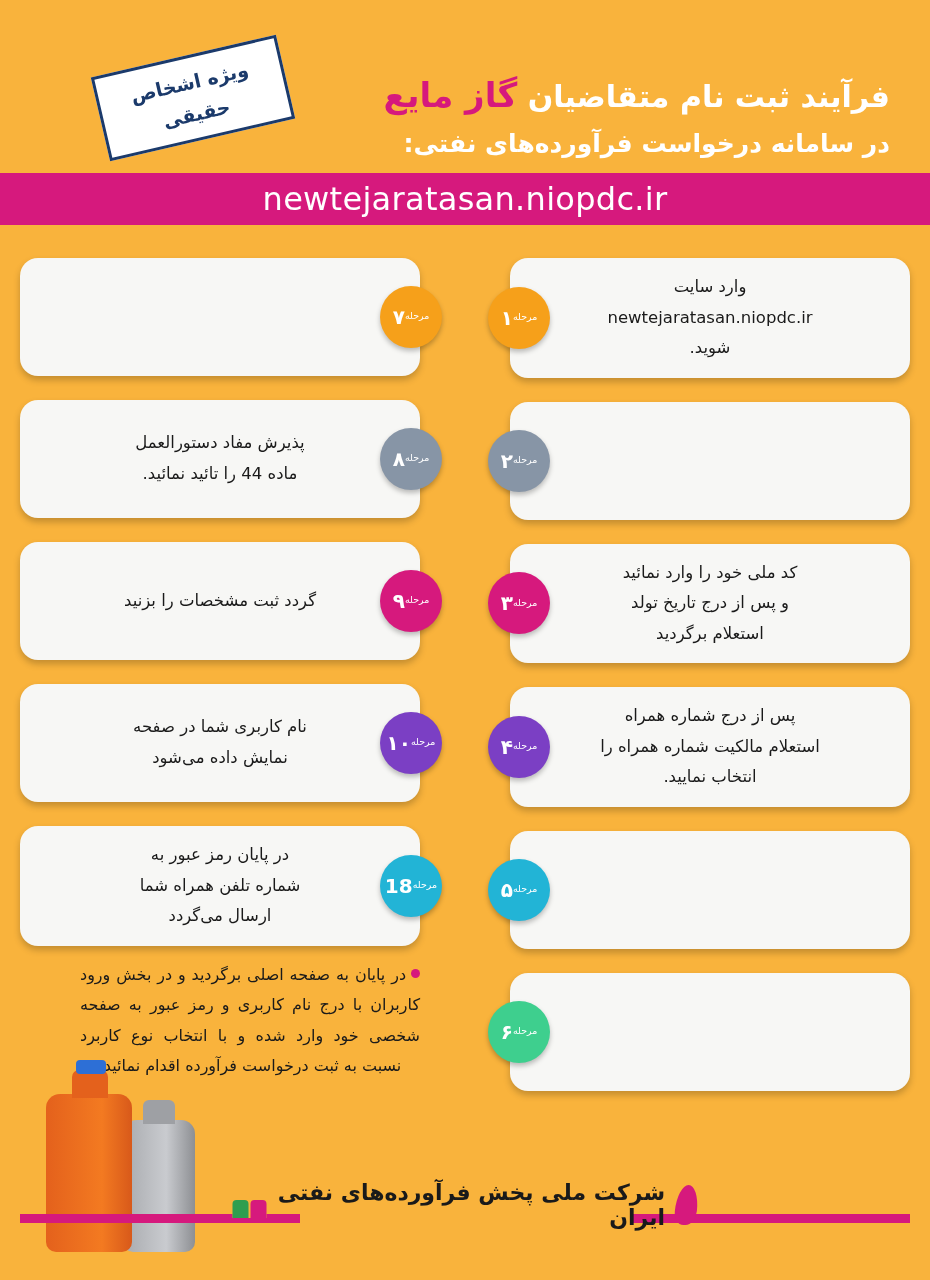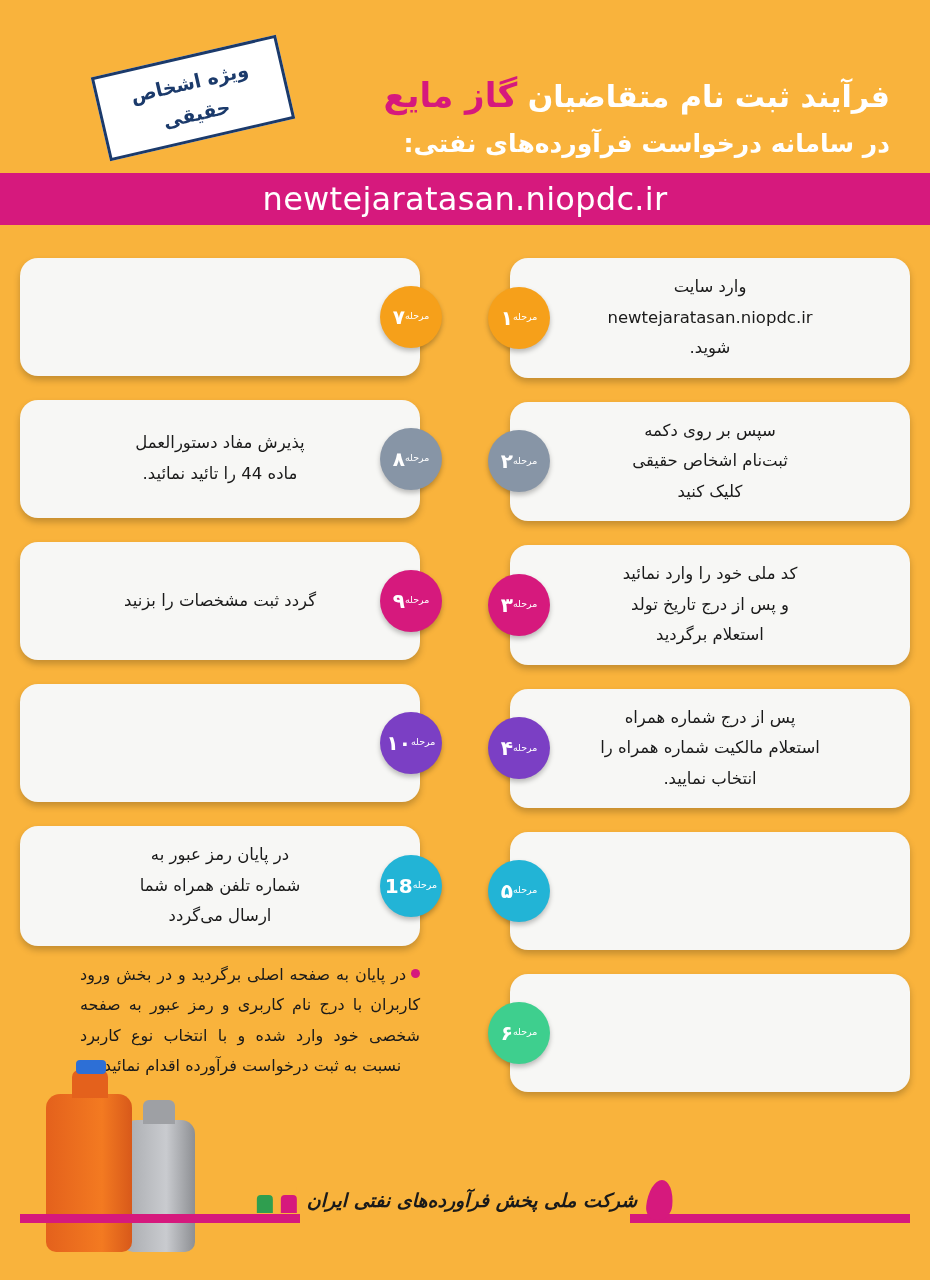"سپس بر روی دکمه" div.step-text { html: <div>سپس بر روی دکمه ثبت‌نام اشخاص حقیقی کلیک کنید</div> -> none }
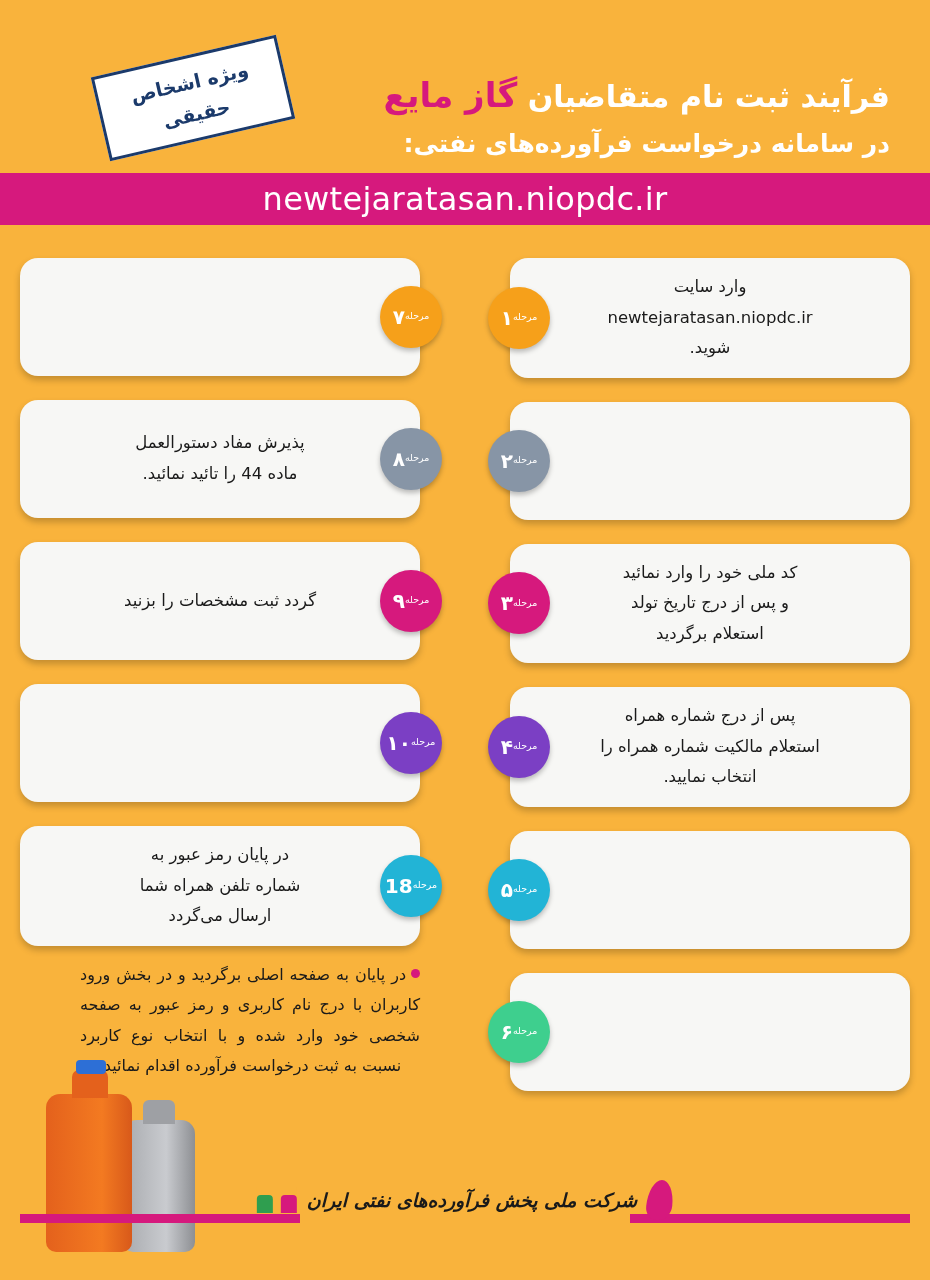"نام کاربری شما در صفحه" div.step-text { html: none -> <div>نام کاربری شما در صفحه نمایش داده می‌شود</div> }
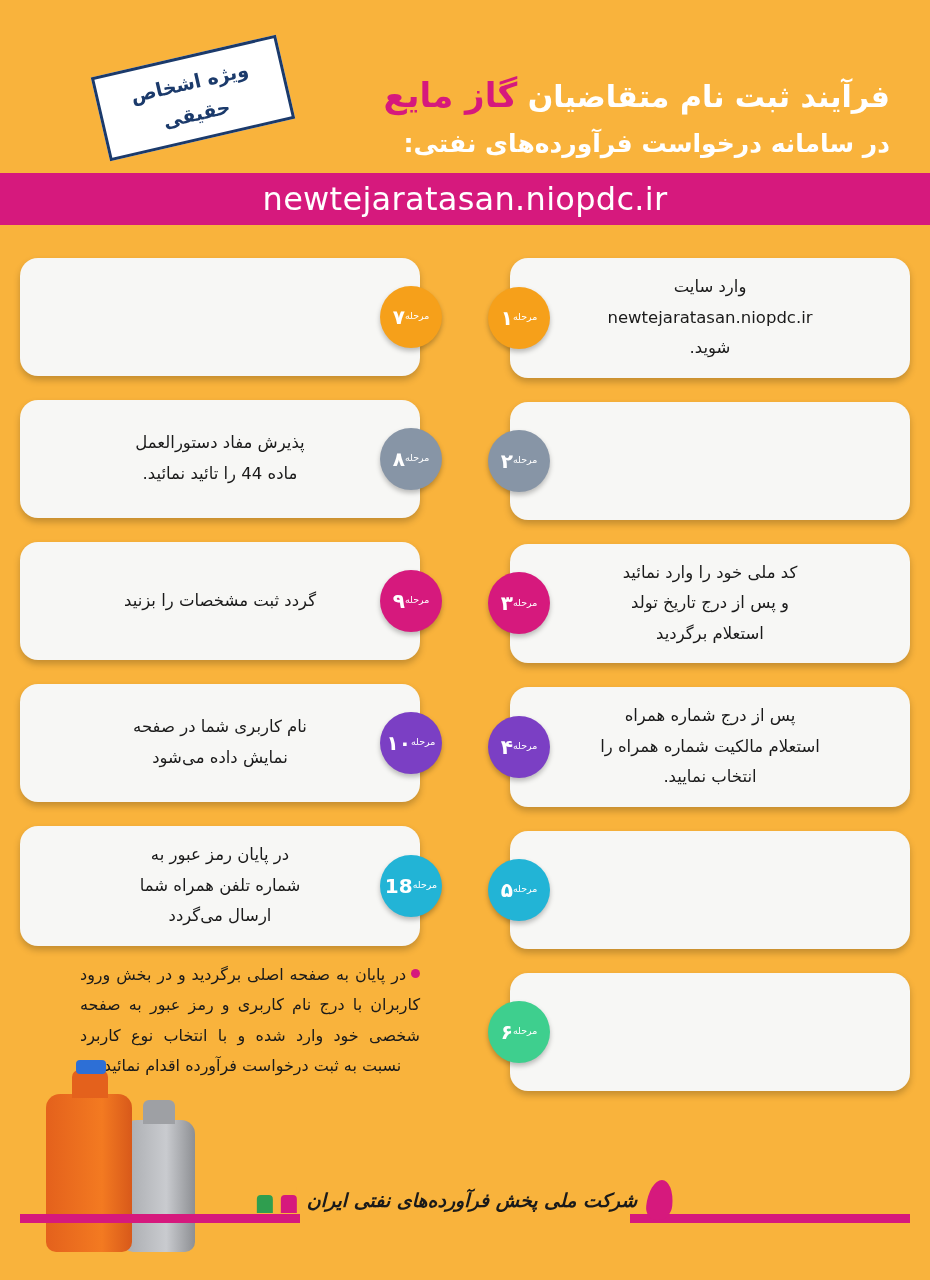"شرکت ملی پخش فرآورده‌های نفتی" .footer-logo-text { font-size: 19px -> 22px; font-style: italic -> none; text-align: center -> none }
